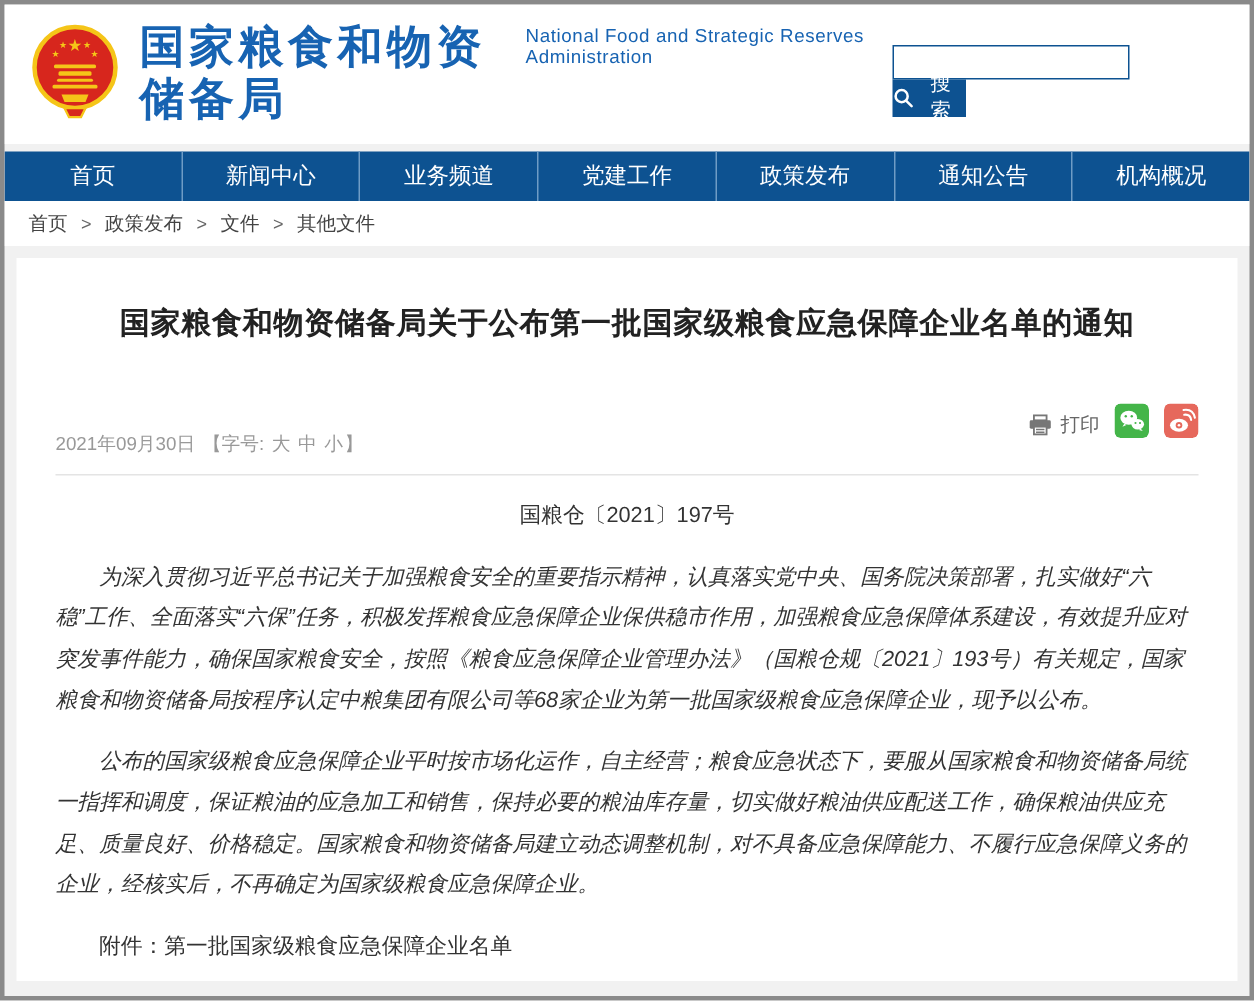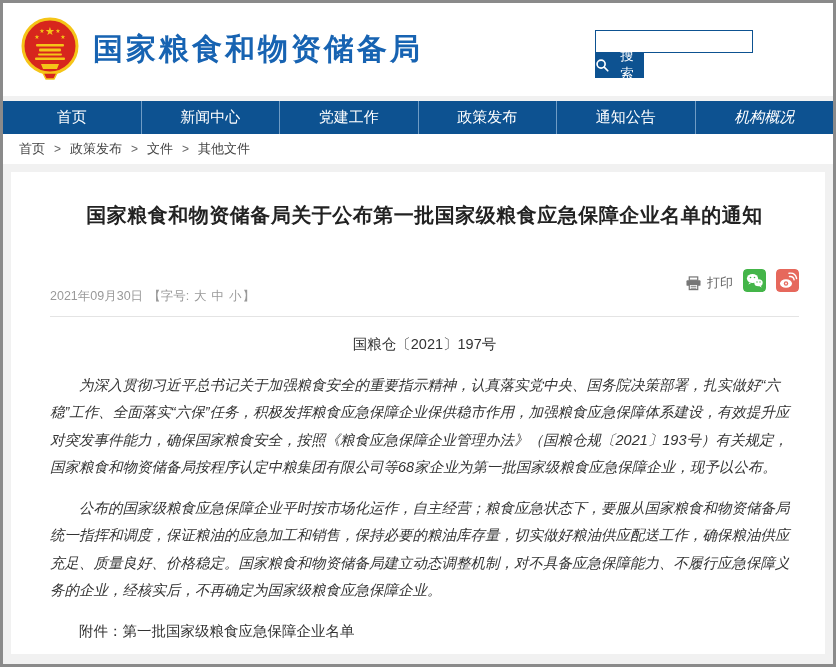"National Food and Strategic Reserves" span.brand-en { html: none -> <span>National Food and Strategic Reserves Administration</span> }
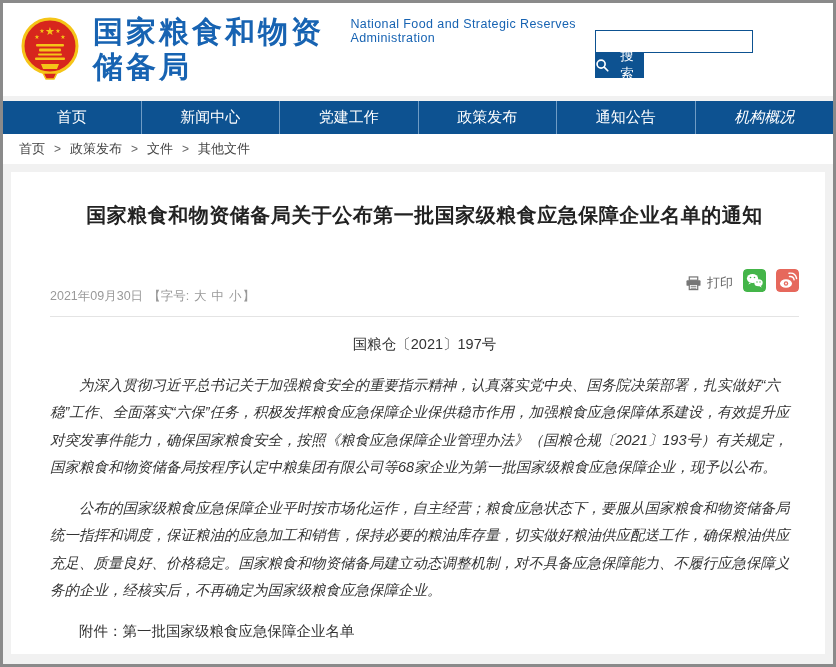"业务频道" div.nav-item { html: none -> <div>业务频道</div> }
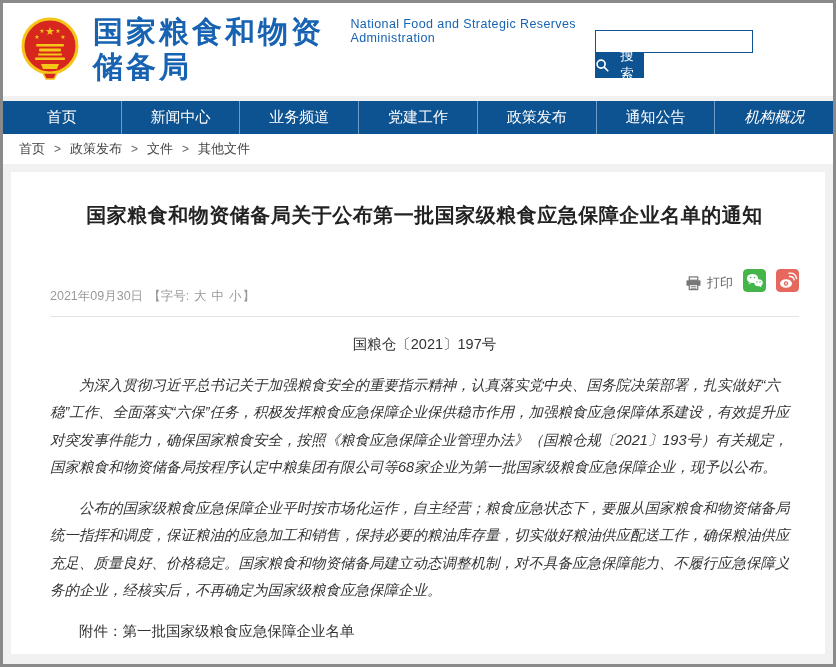"机构概况" .nav-item:last-child { font-style: italic -> none }
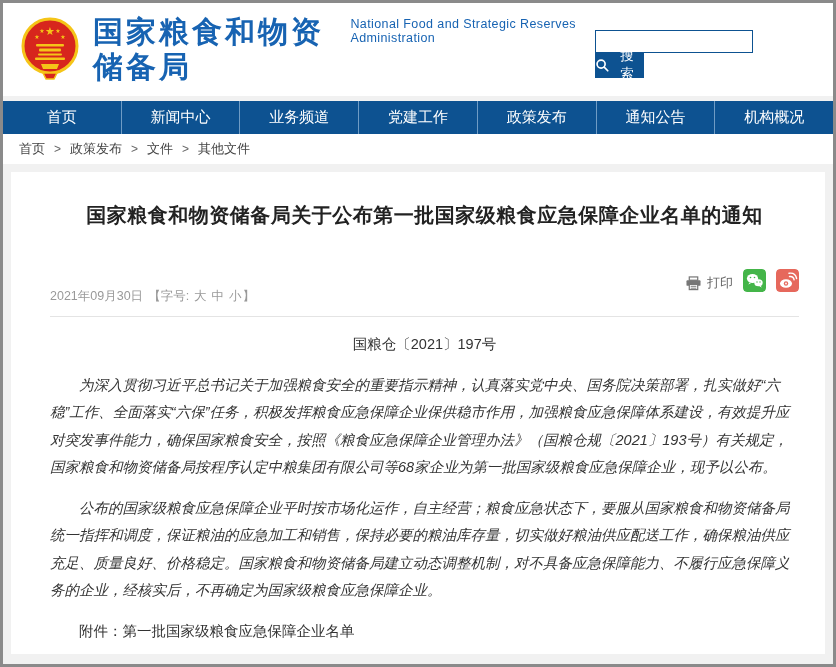"国家粮食和物资储备局关于公布第一批国家级粮食应急保障企业名单的通知" .article { padding: 0 26px 16px 39px -> 0 26px 16px 26px }
